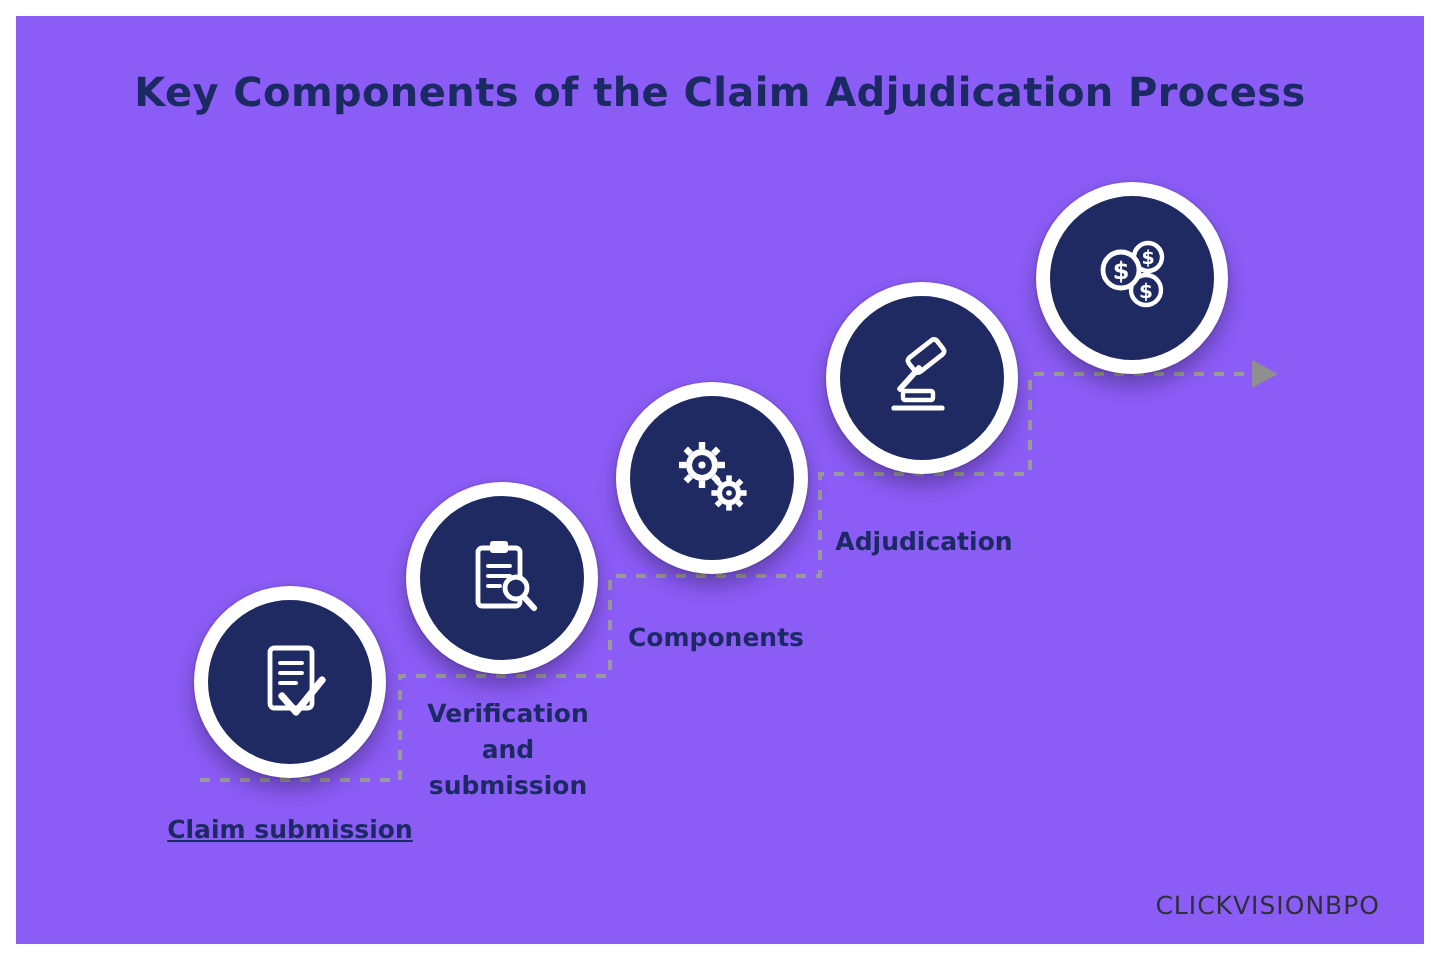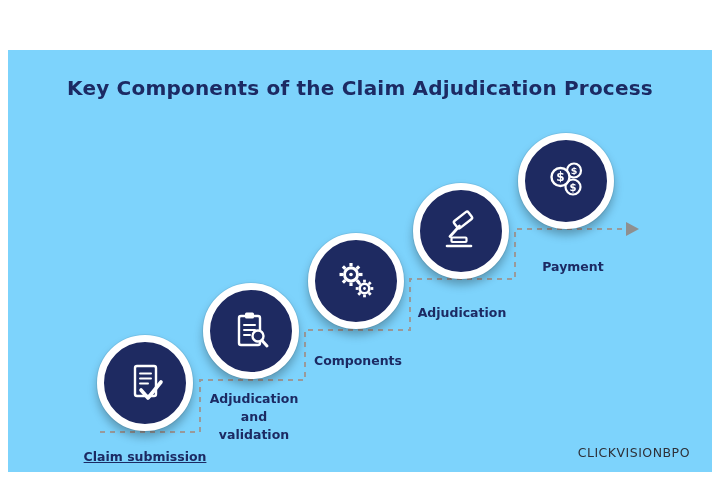"Key Components of the Claim" .canvas { background: #7dd3fc -> #8b5cf6; margin-top: 42px -> none }
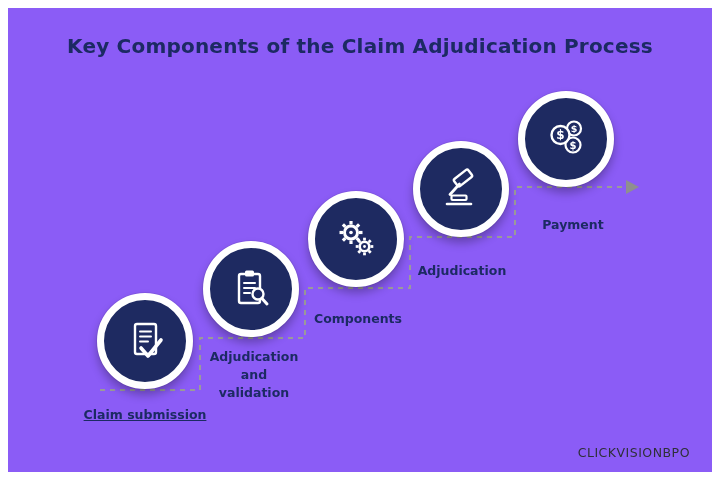"Payment" div.step-label { html: <div>Payment</div> -> none }
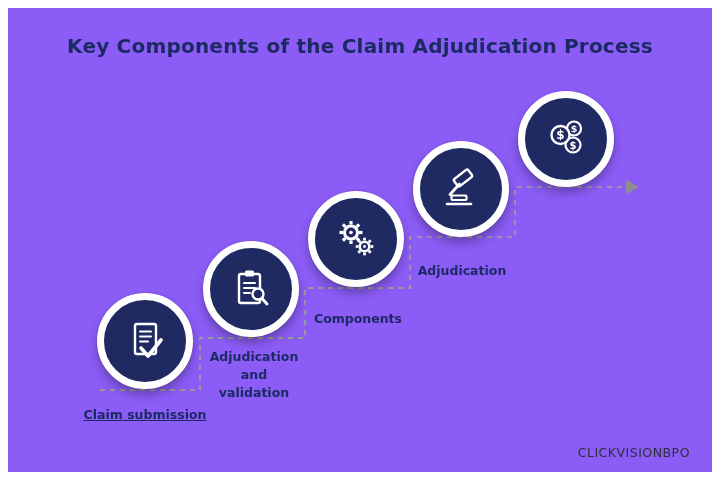"Adjudication and validation" div.step-label { text: Adjudication and validation -> Verification and submission }
